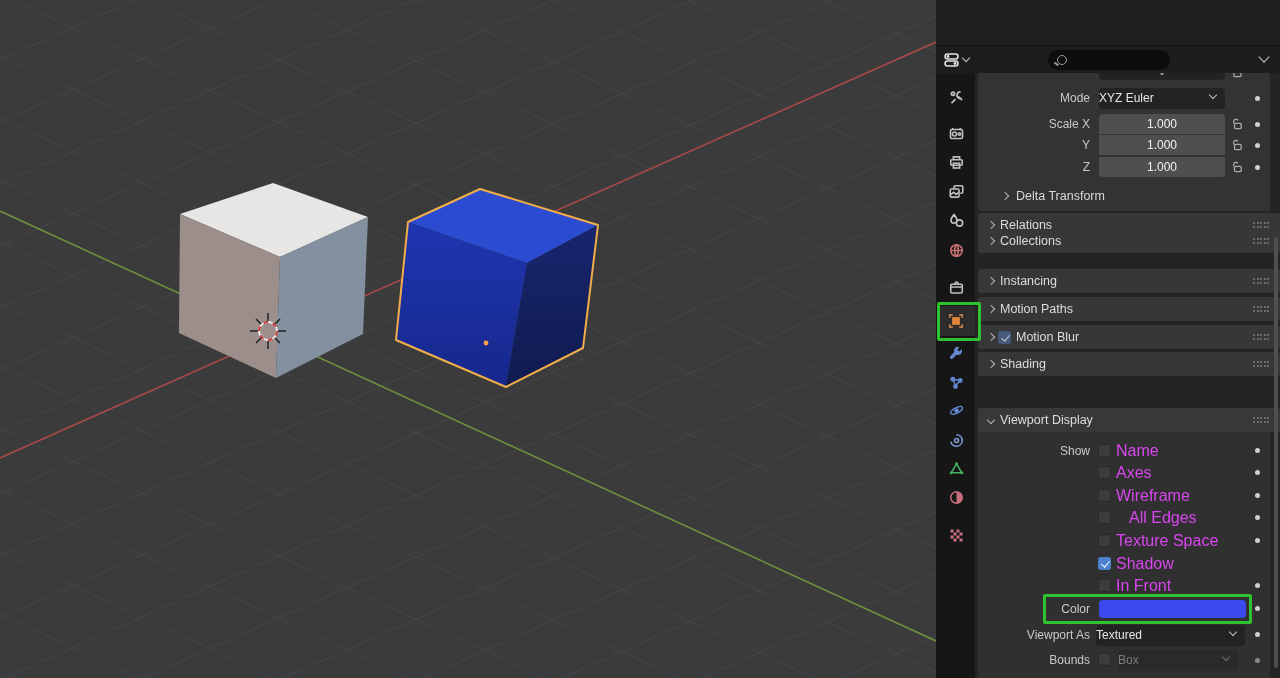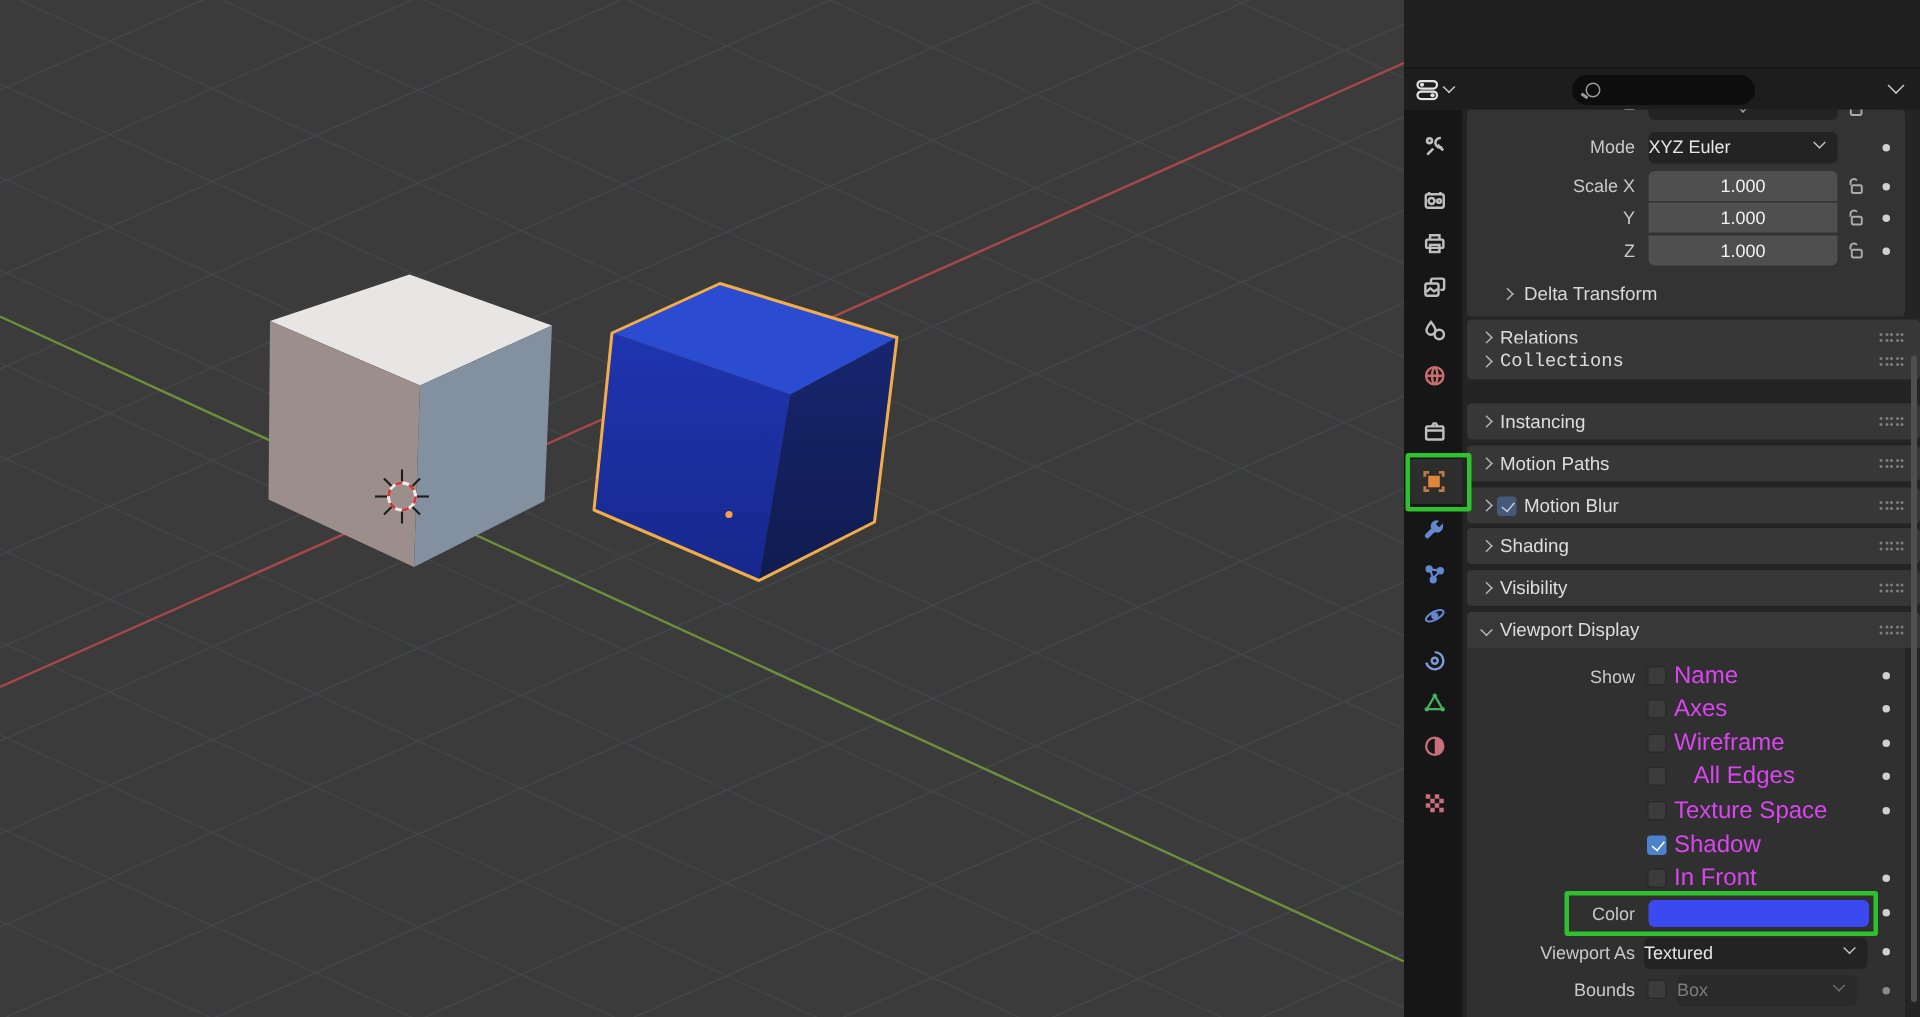"Collections" div.sechead { font-family: Liberation Mono, monospace -> none }
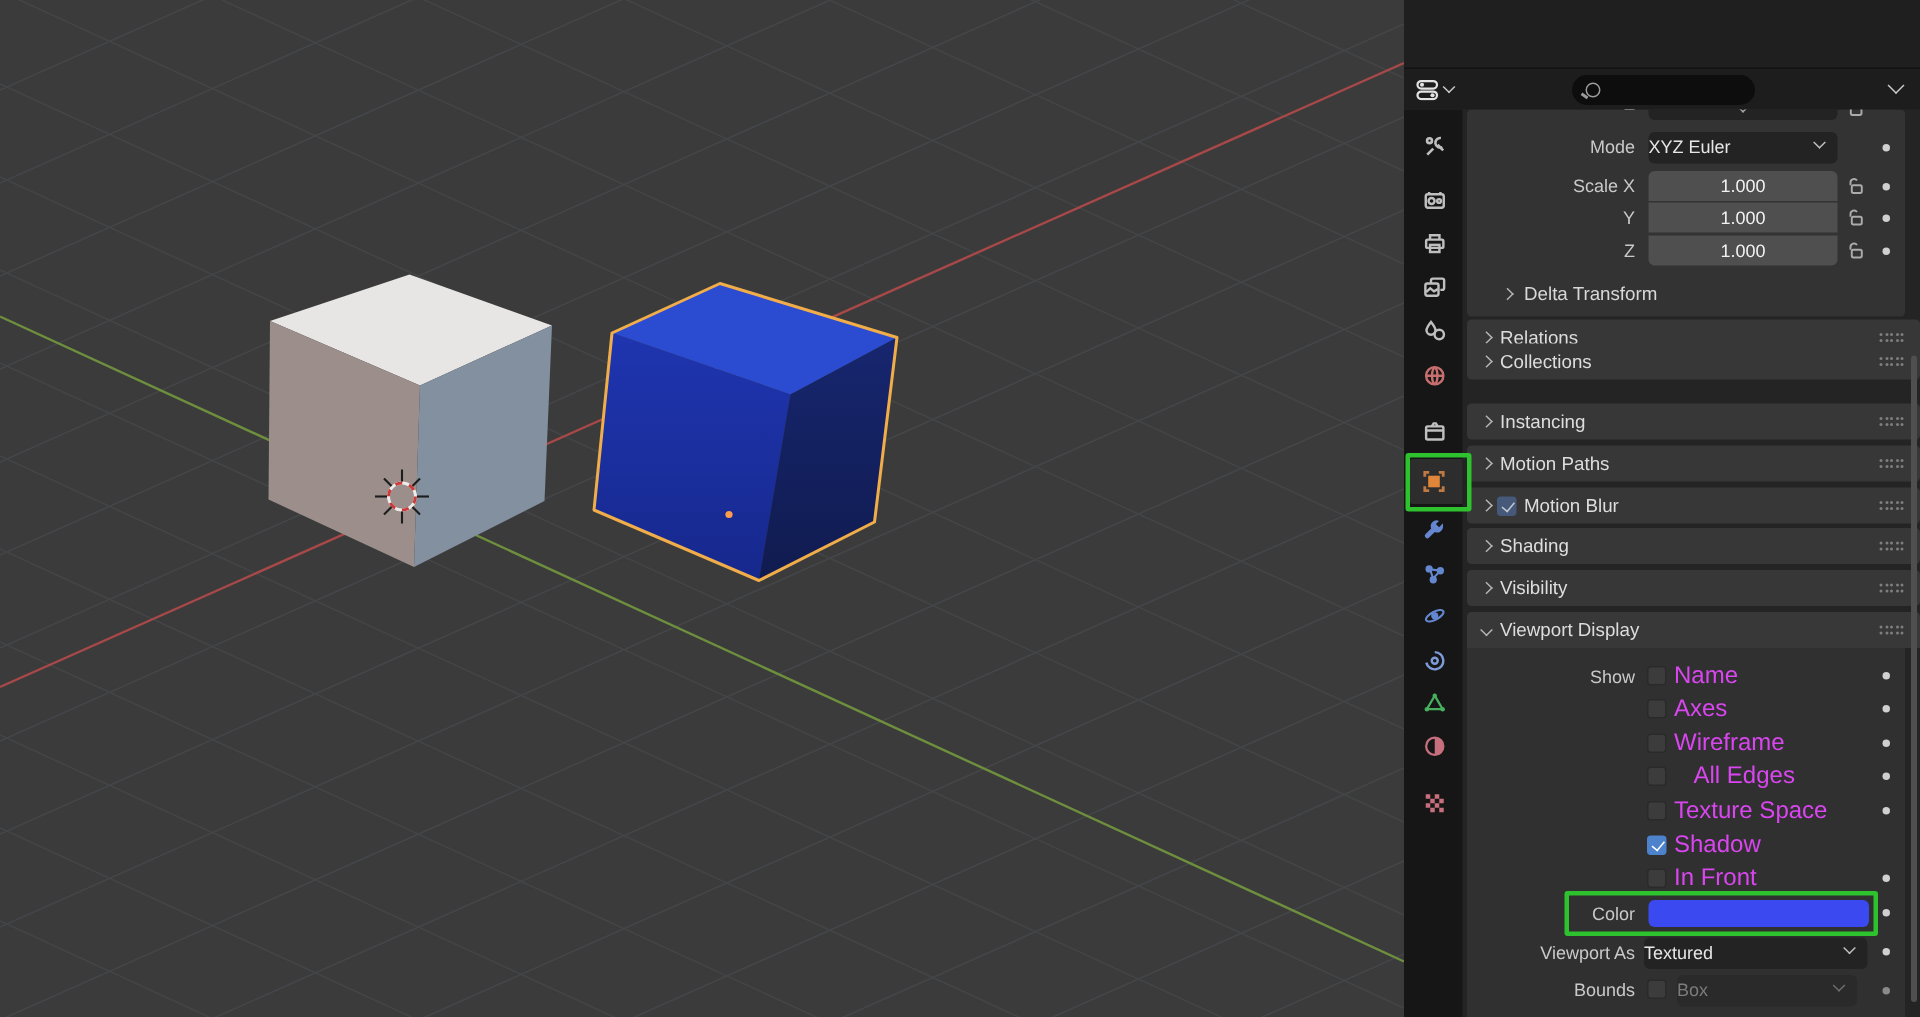"Visibility" div.sechead { html: <div> <span></span> <span>Visibility</span> <span> <i></i> <i></i> <i></i> <i></i> <i></i> <i></i> <i></i> <i></i> <i></i> <i></i> </span> </div> -> none }
